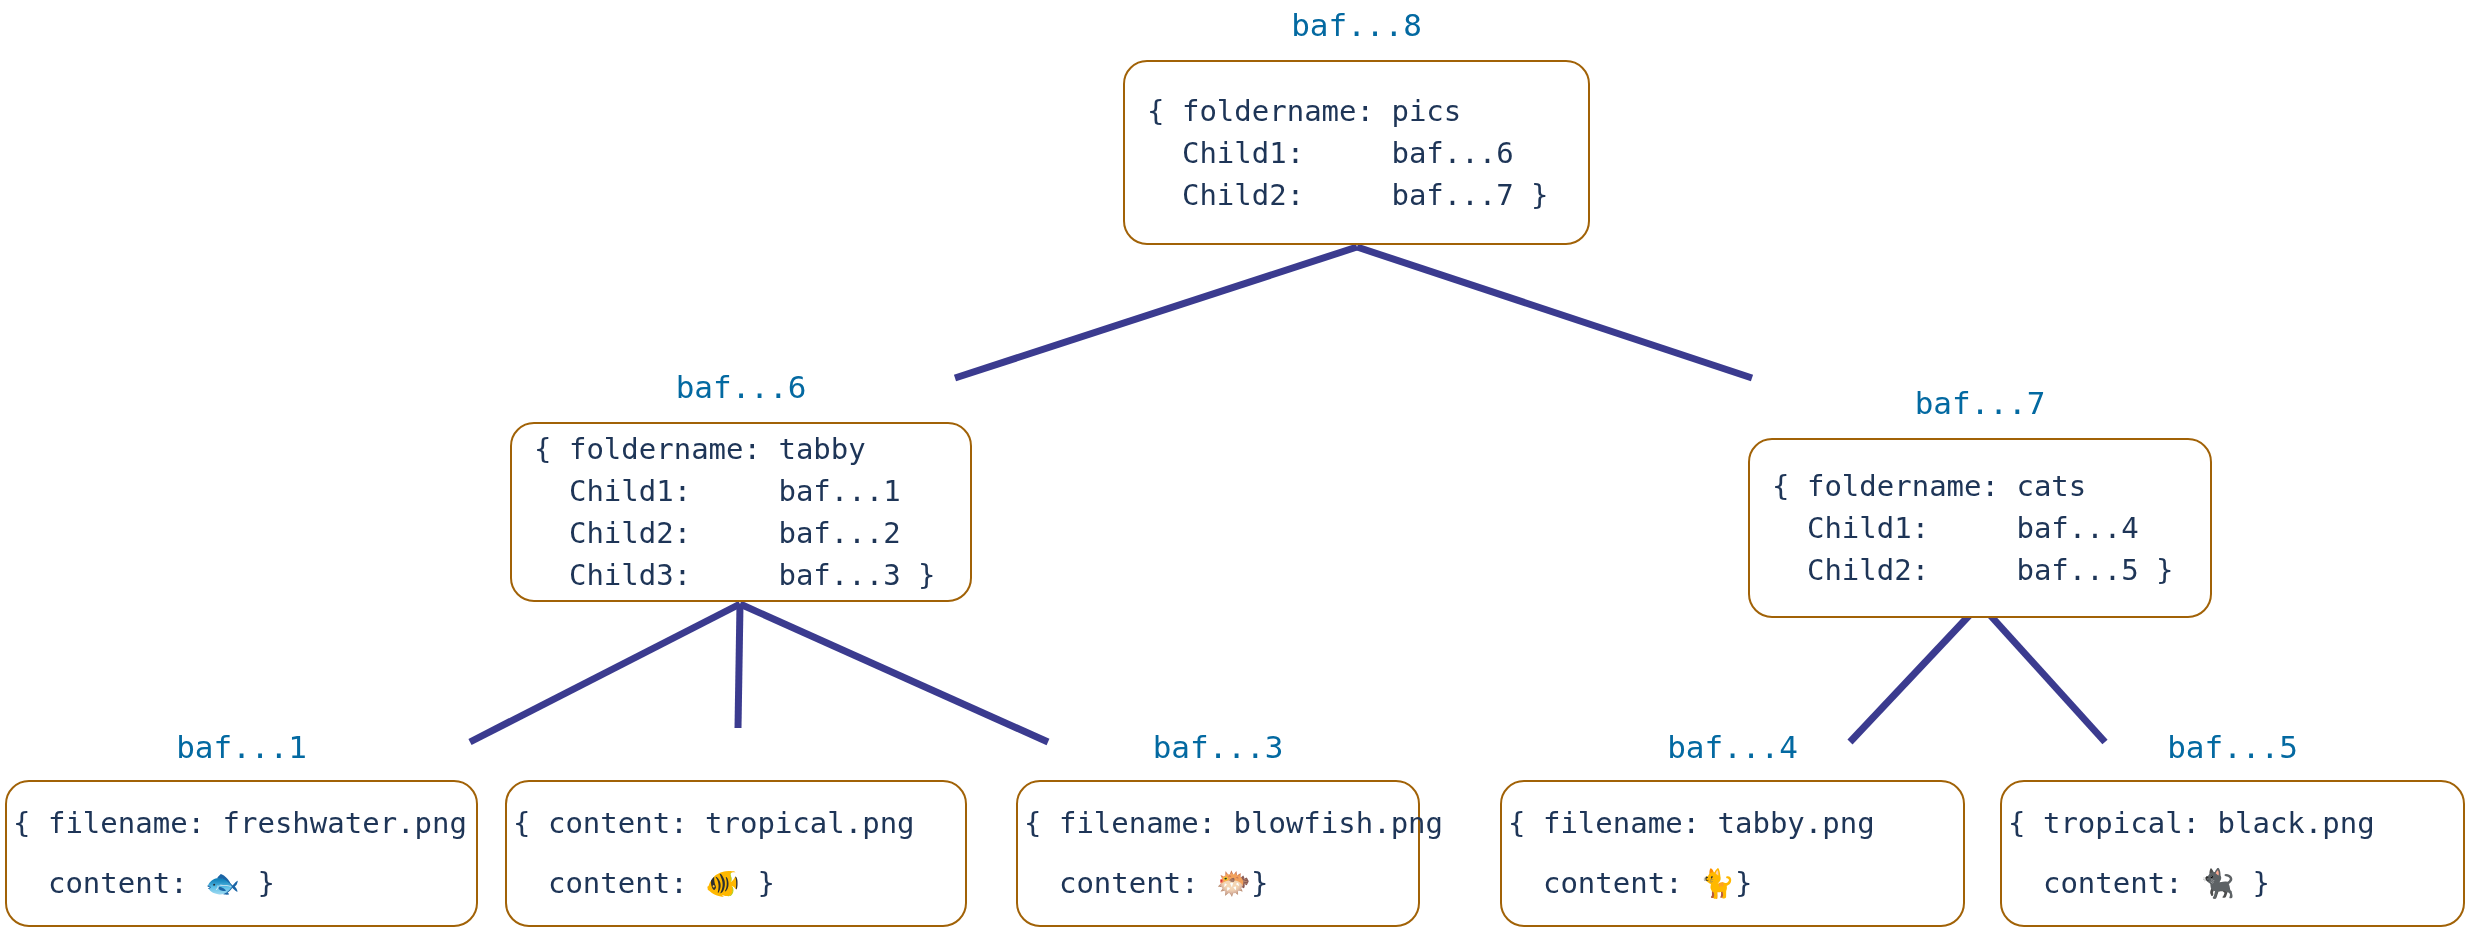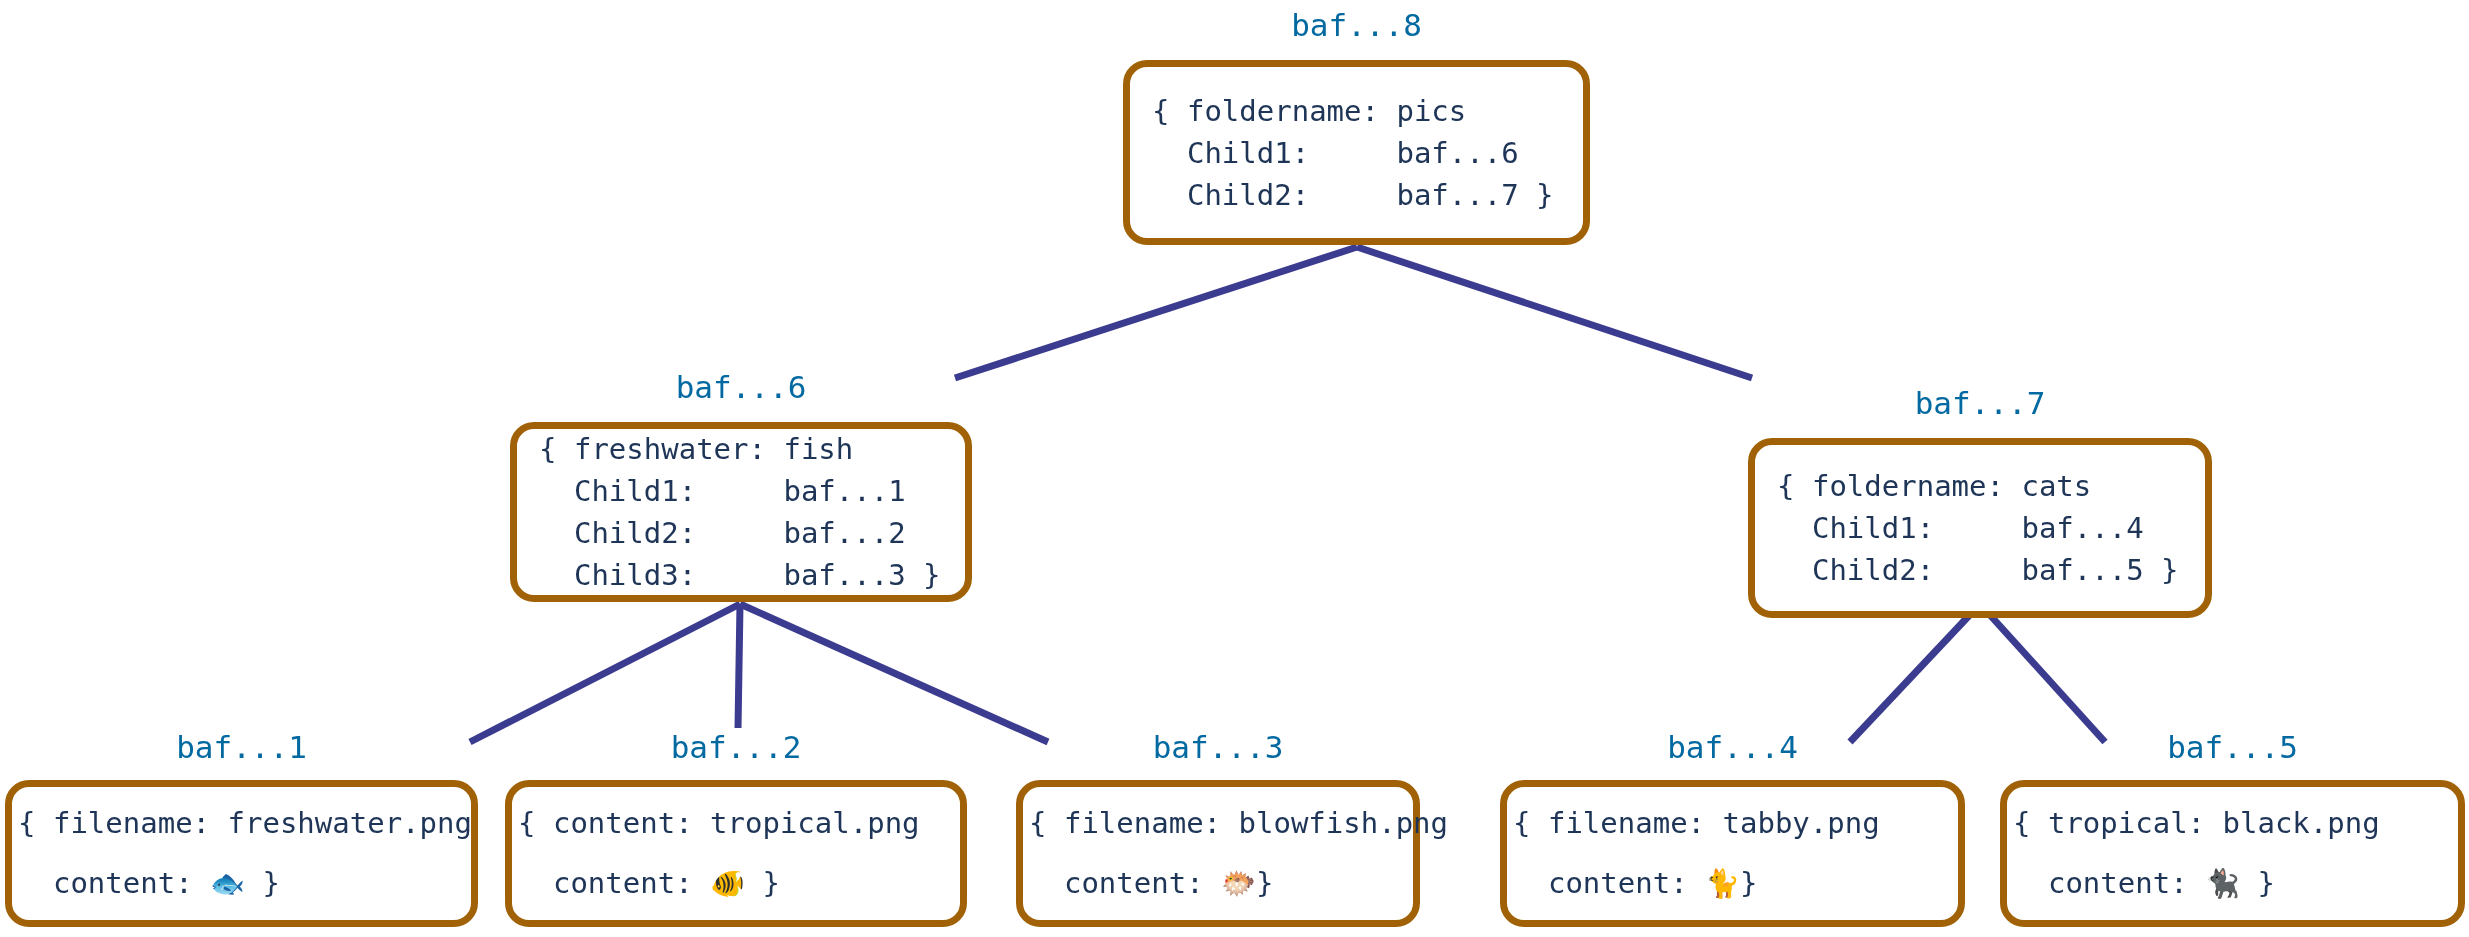"{ foldername: pics" .node-box { border: 7px solid #a16207 -> 2px solid #a16207 }
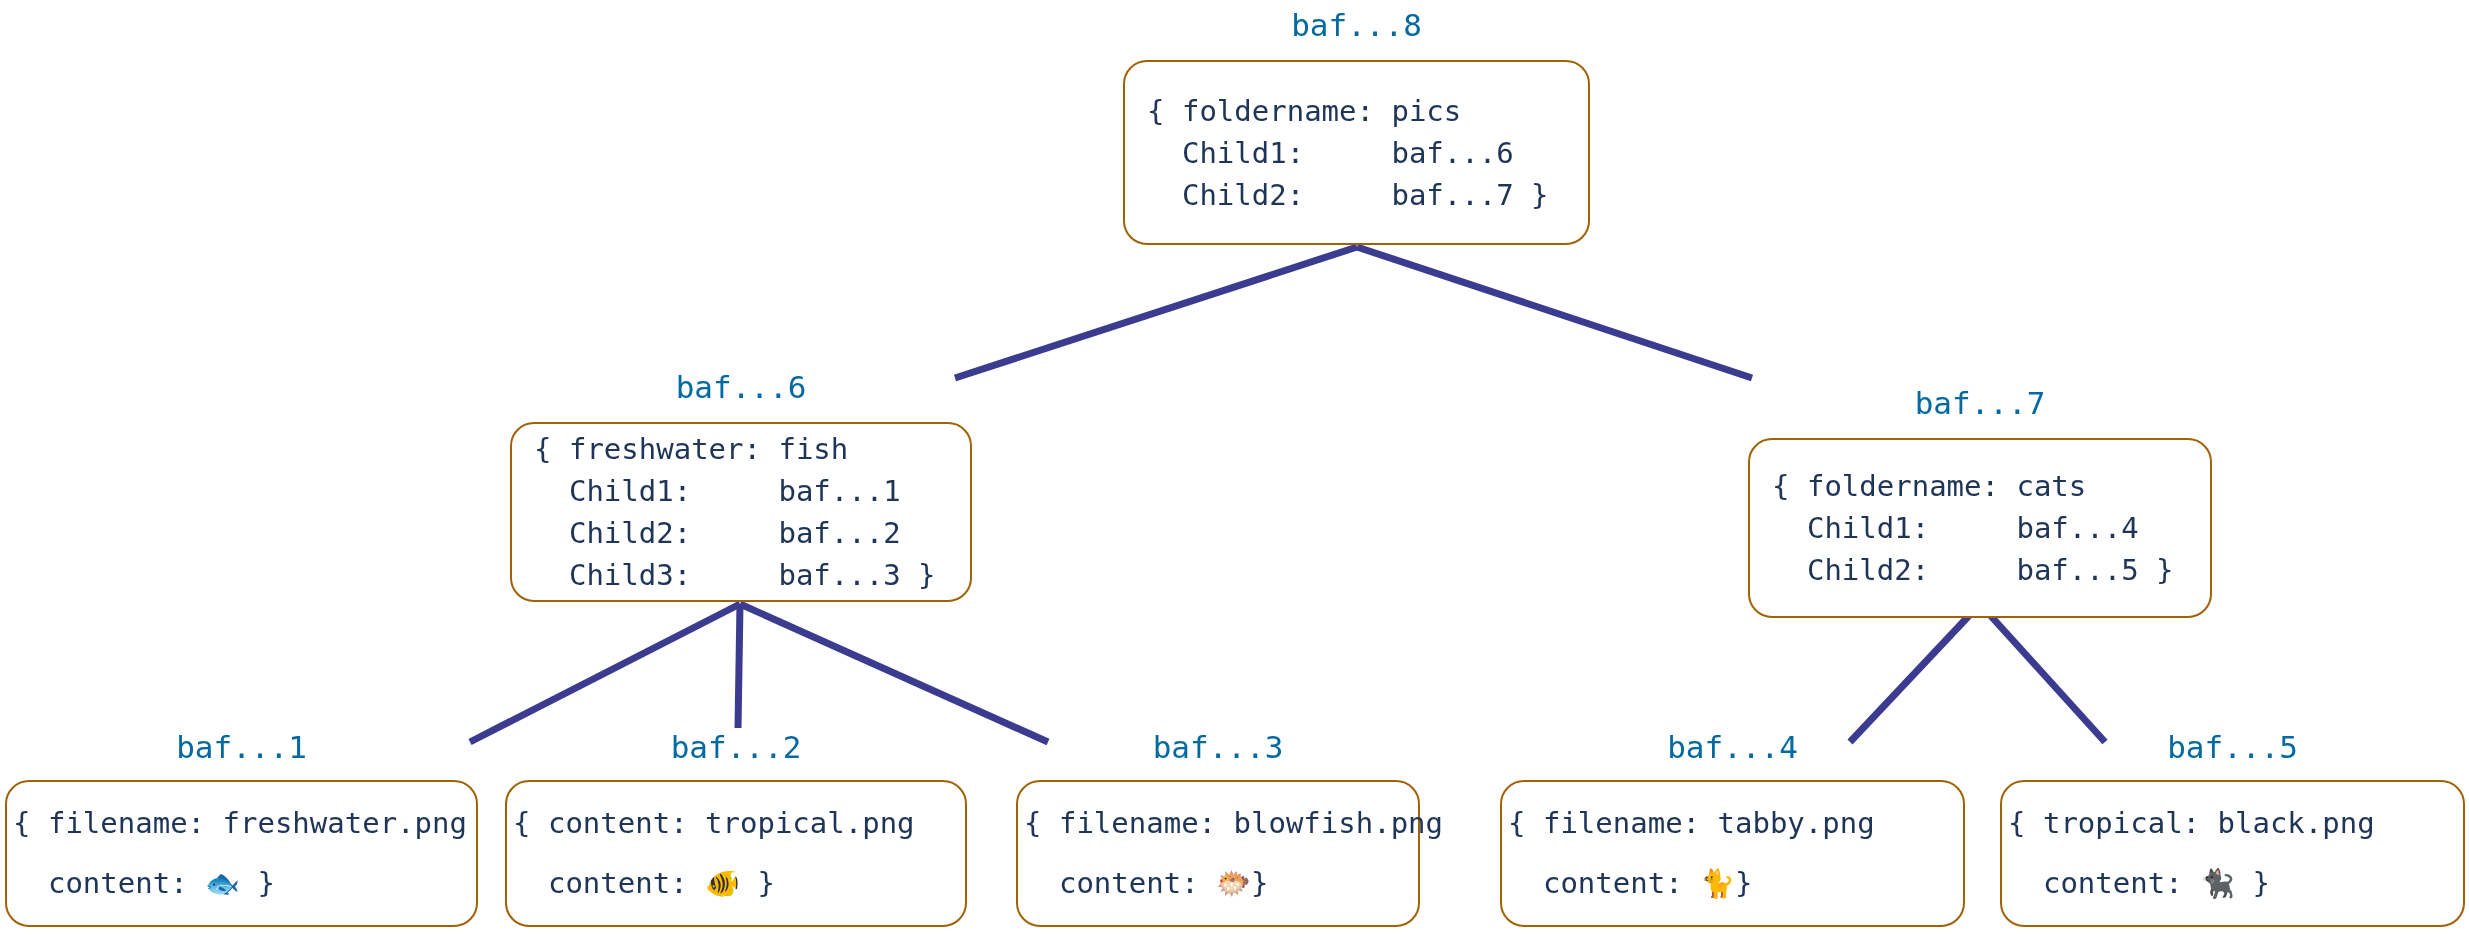"{ freshwater: fish" div.node-text { text: freshwater: fish -> foldername: tabby }
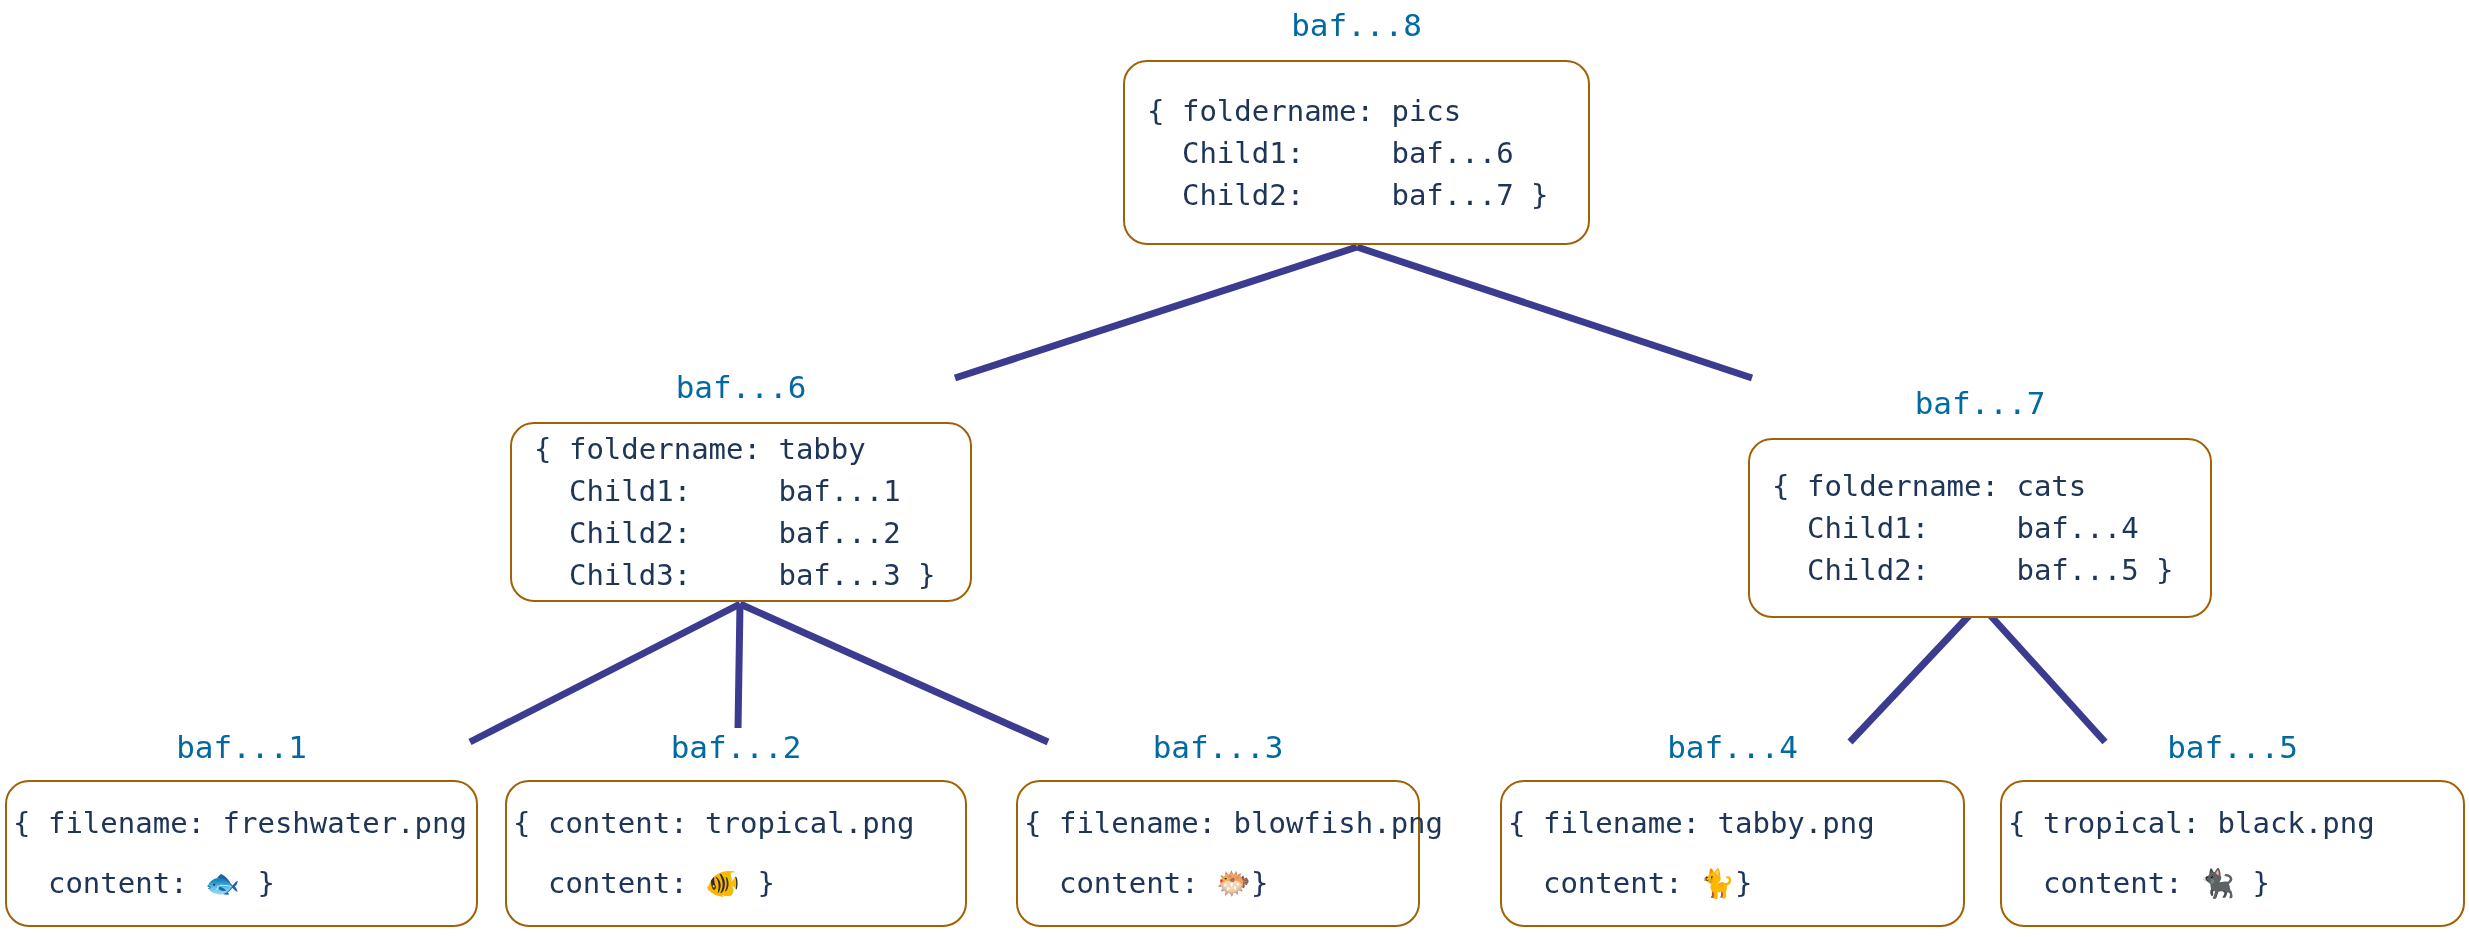"baf...2" div.node-label { html: <div>baf...2</div> -> none }
